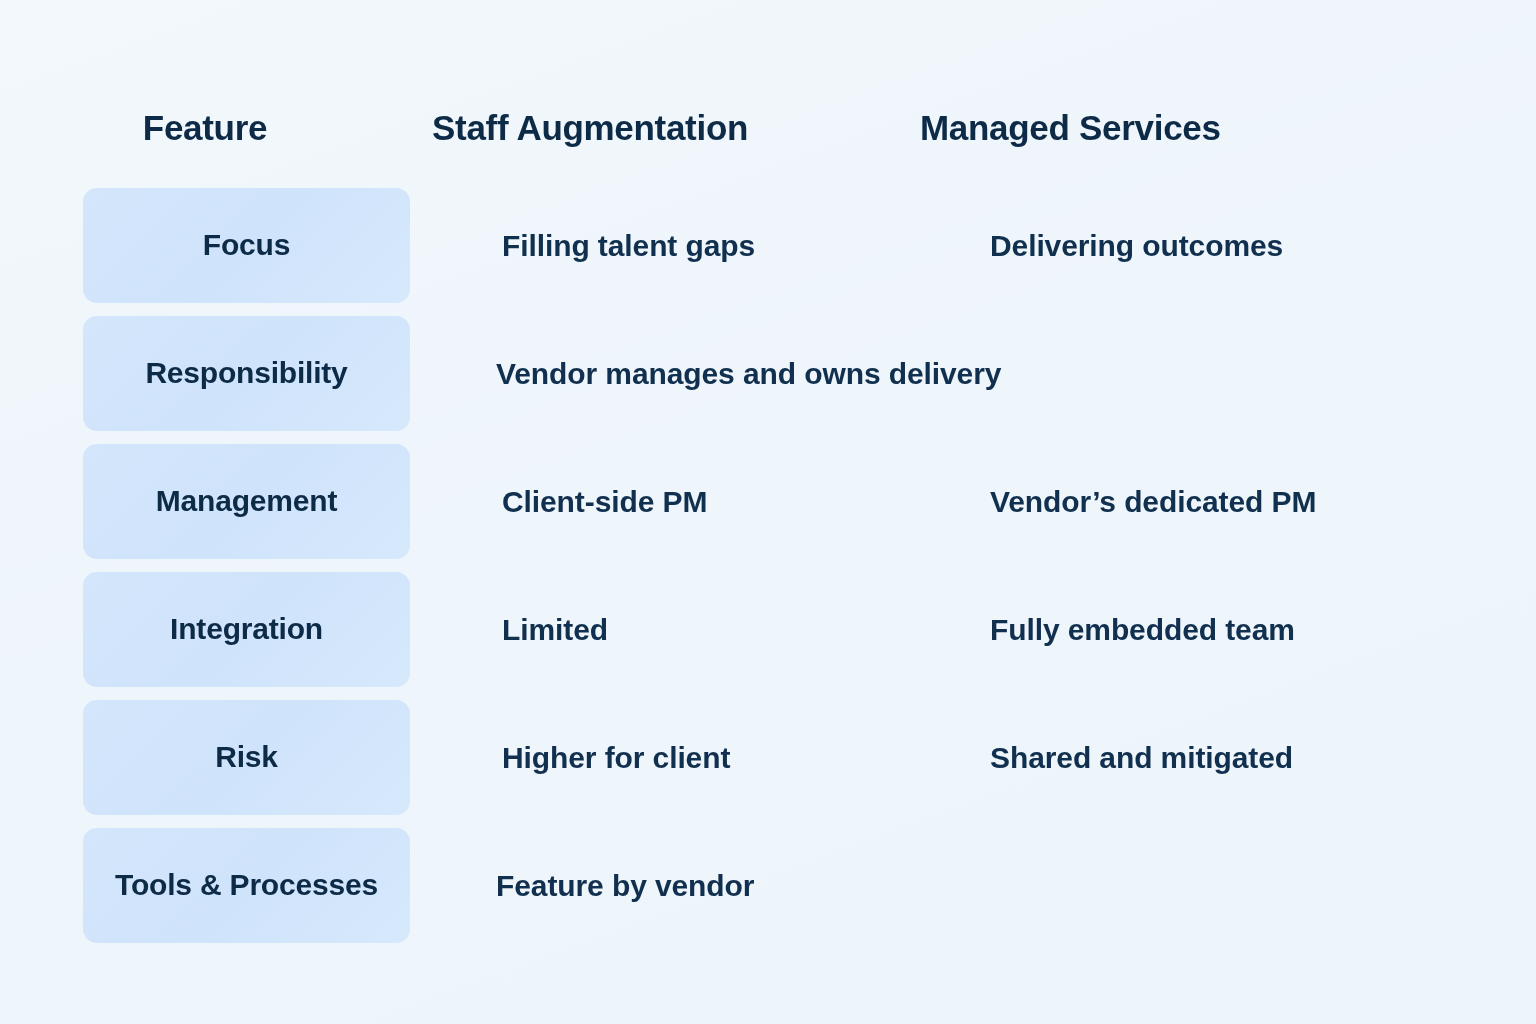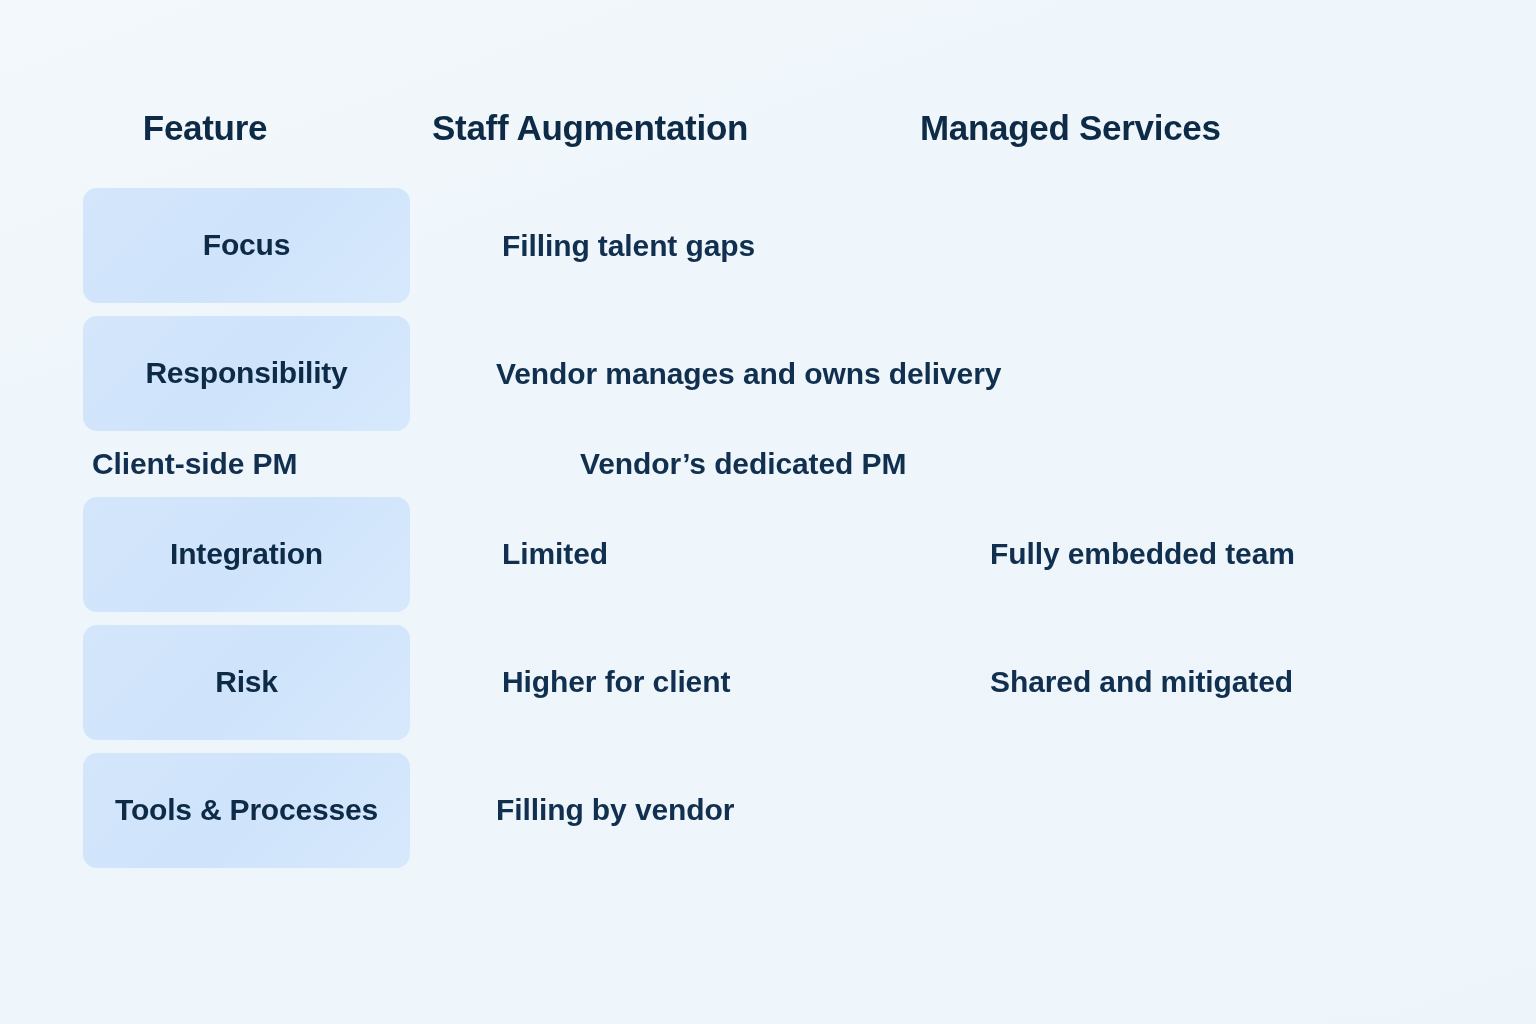"Delivering outcomes" div.value-b { html: none -> <div> <span>Delivering outcomes</span> </div> }
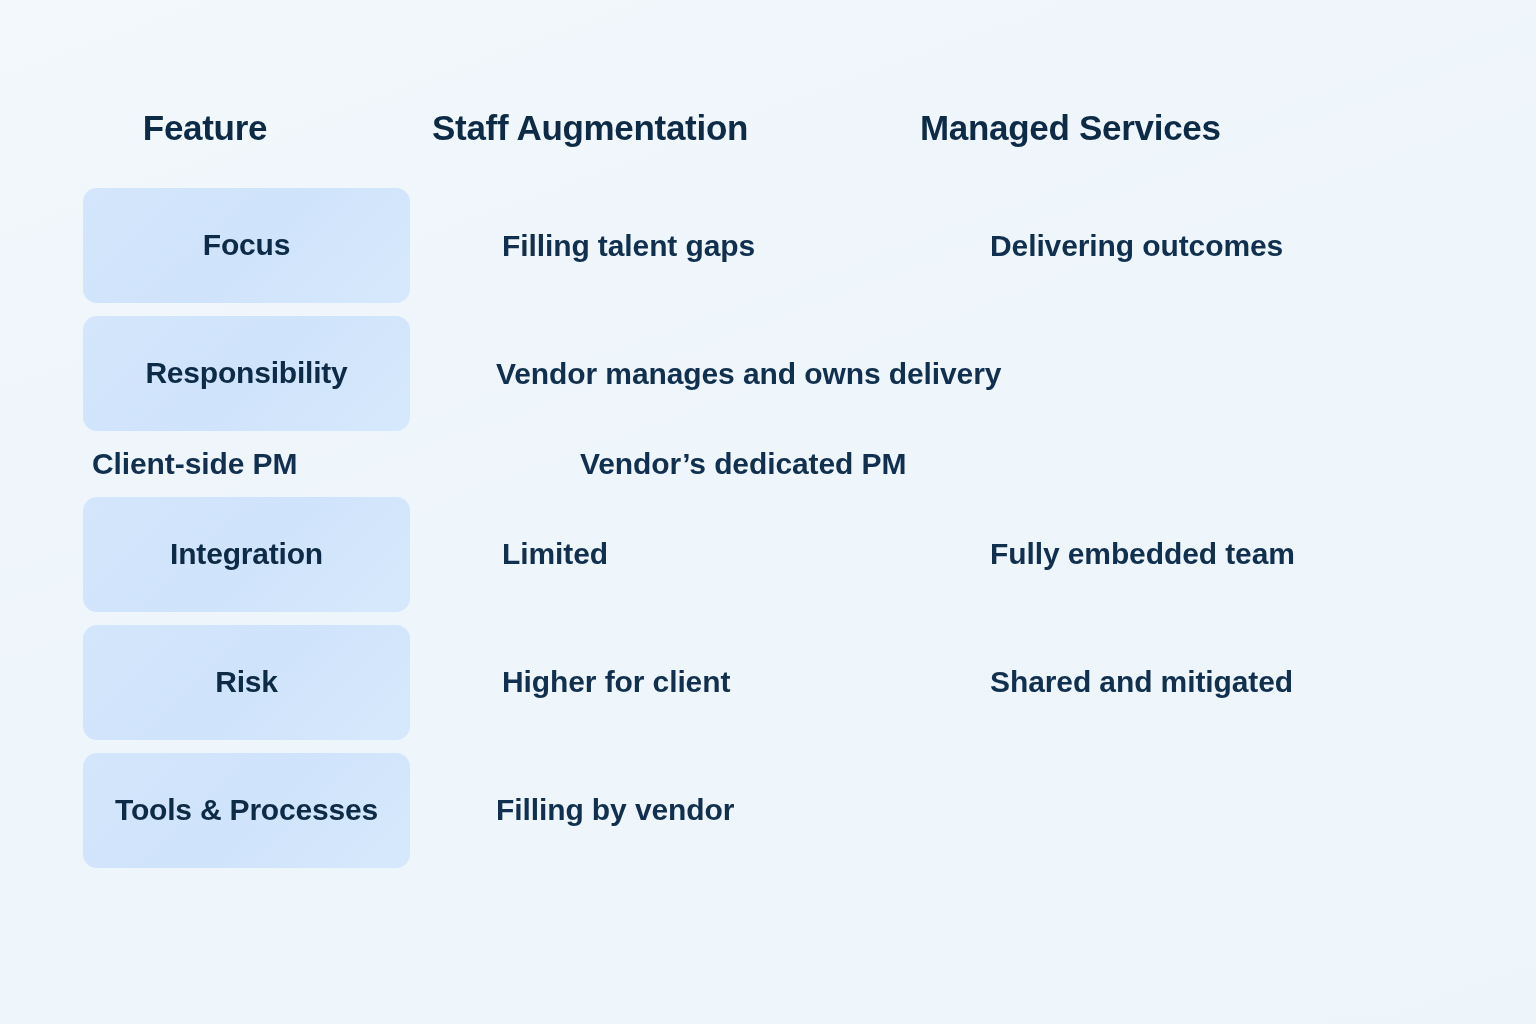"Management" div.feature-cell { html: none -> <div> <div> <span>Management</span> </div> </div> }
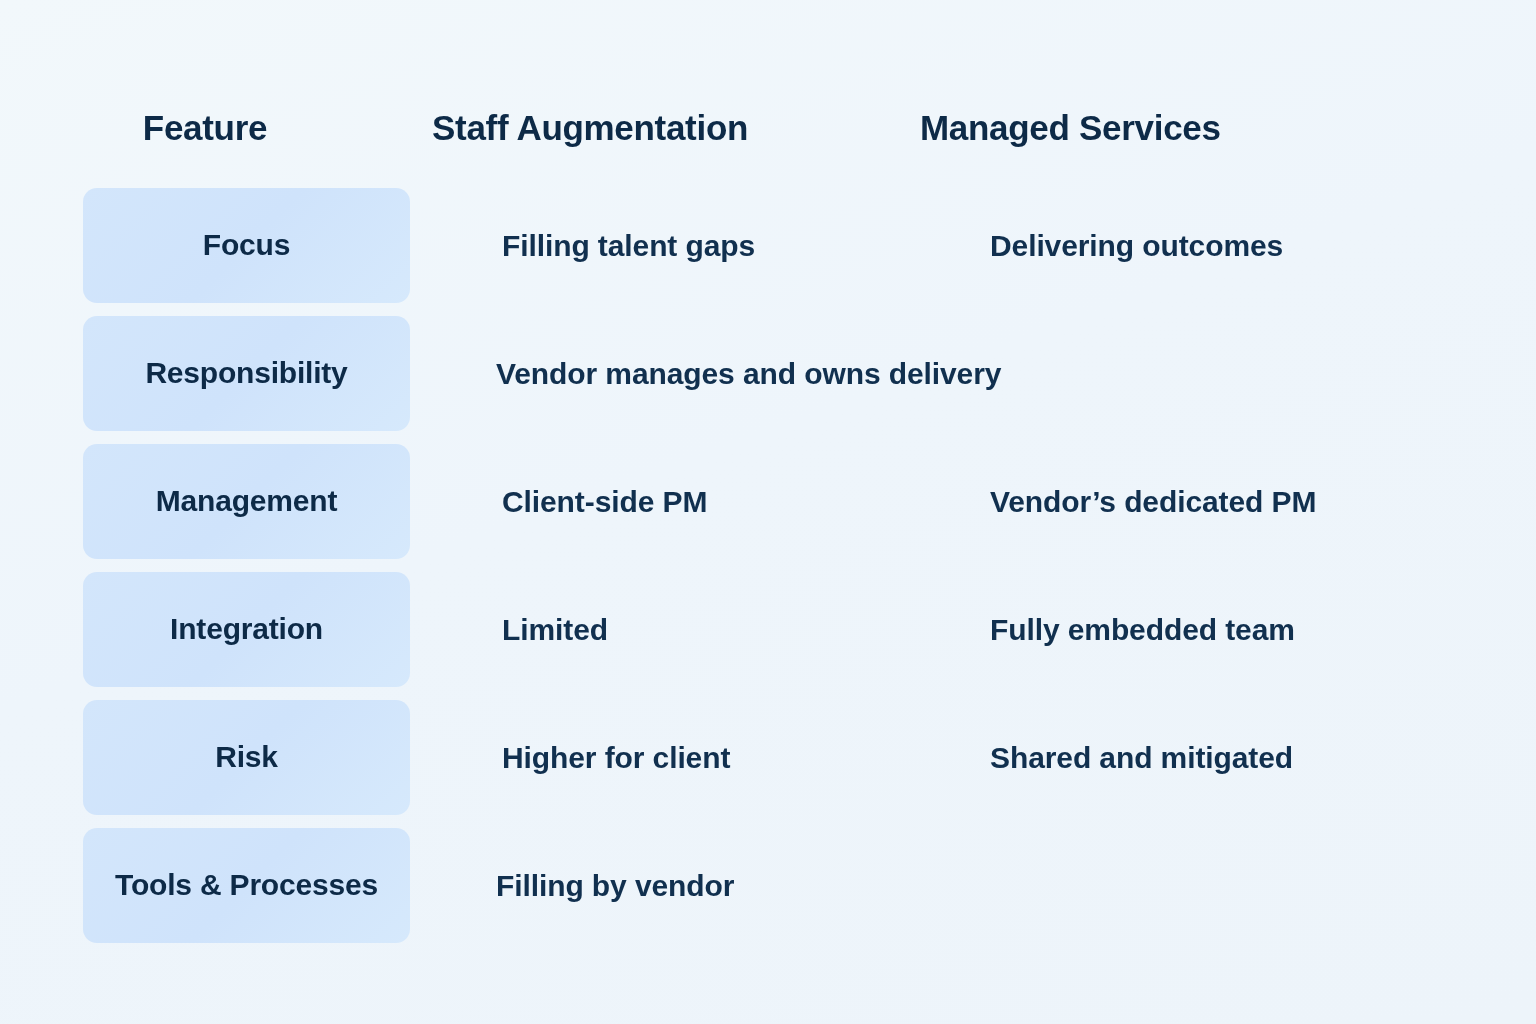"Filling by vendor" span.value-text { text: Filling -> Feature }
